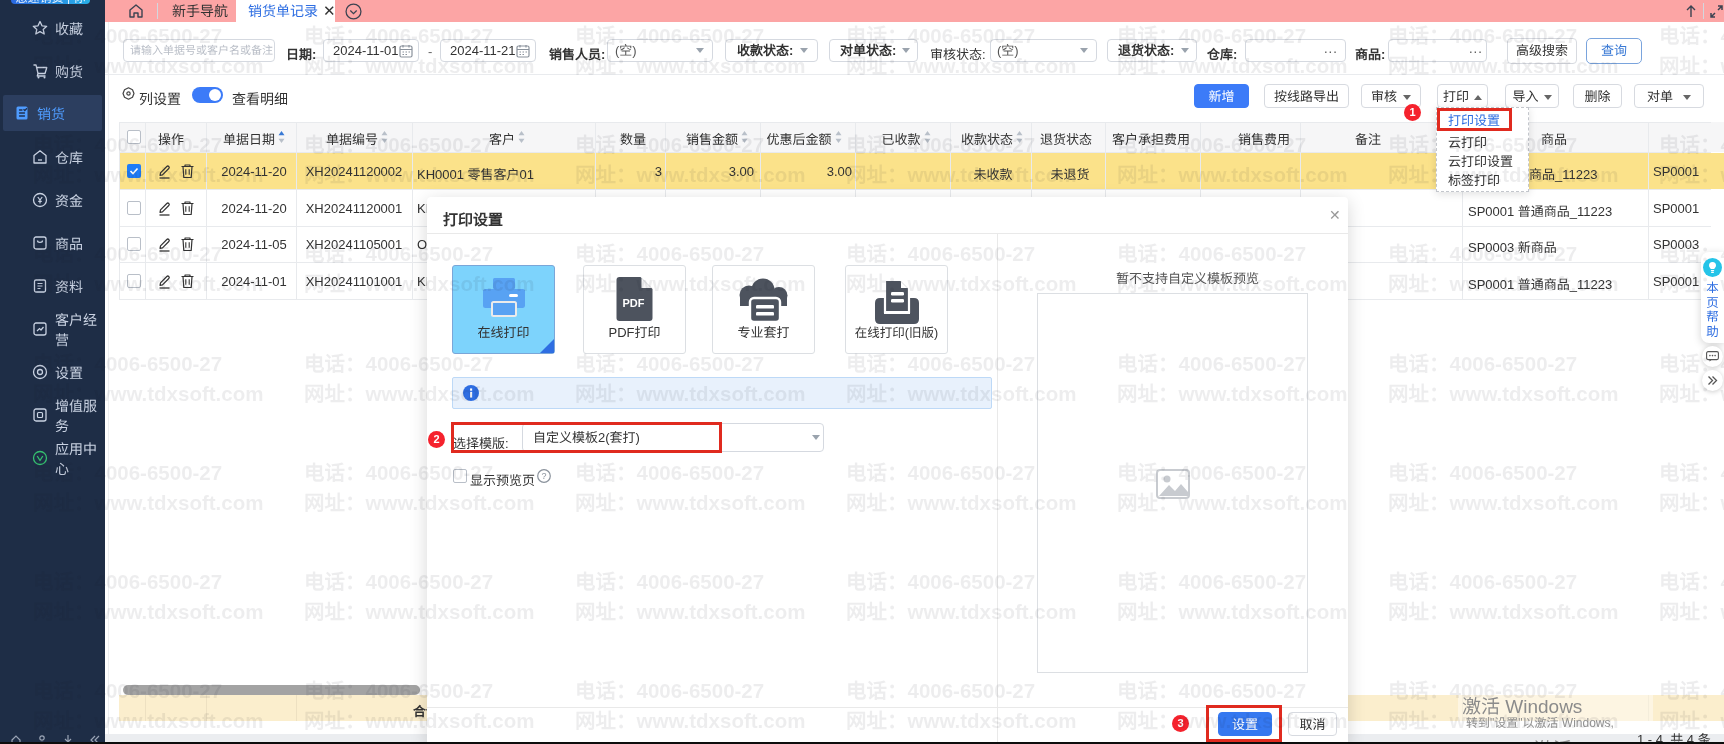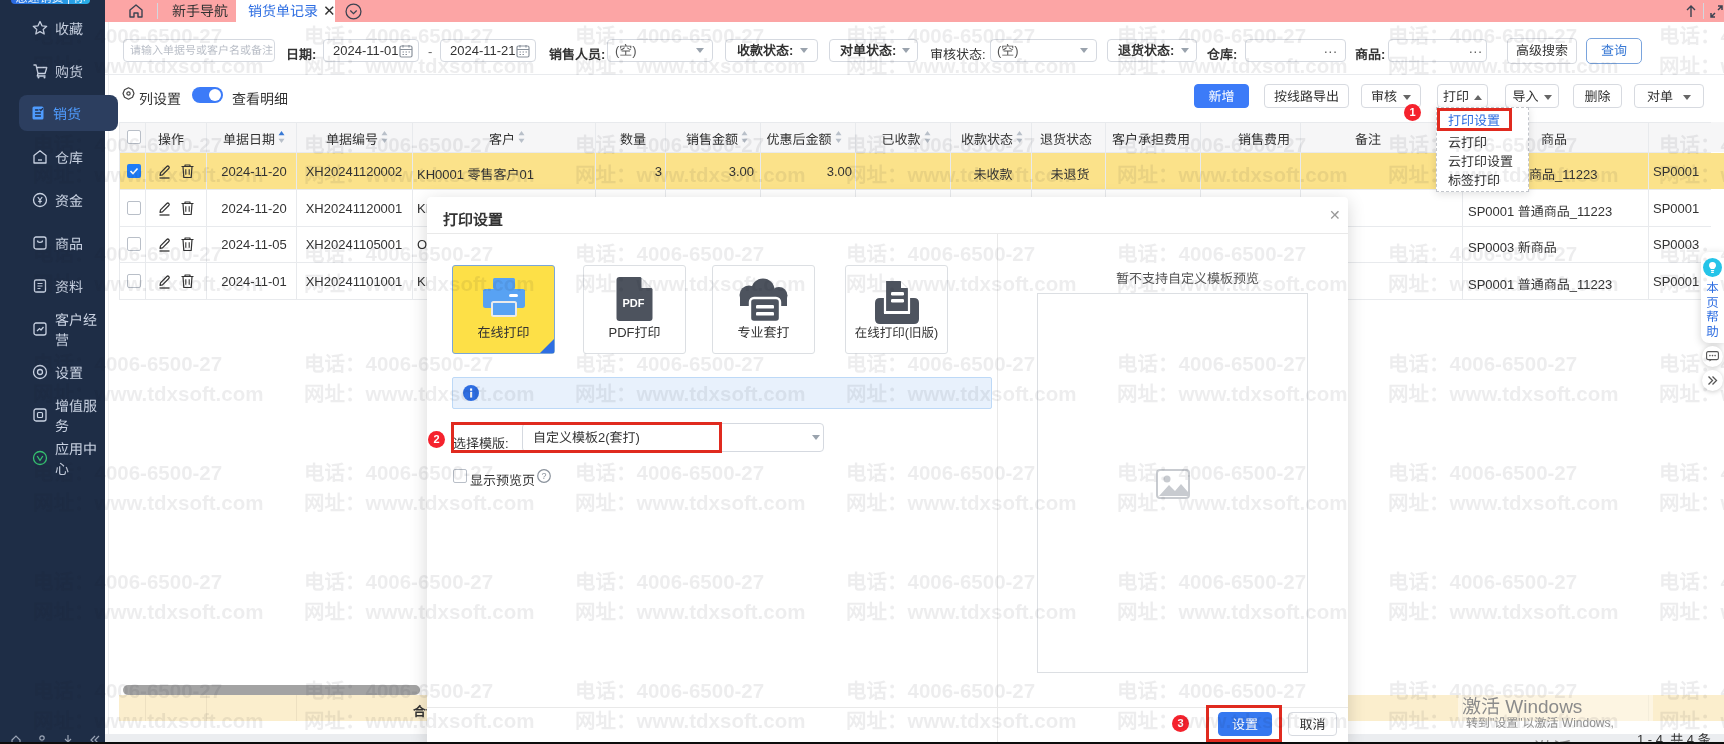"销货" .mitem.active { border-radius: 8px -> 2px; left: 19px -> 3px }
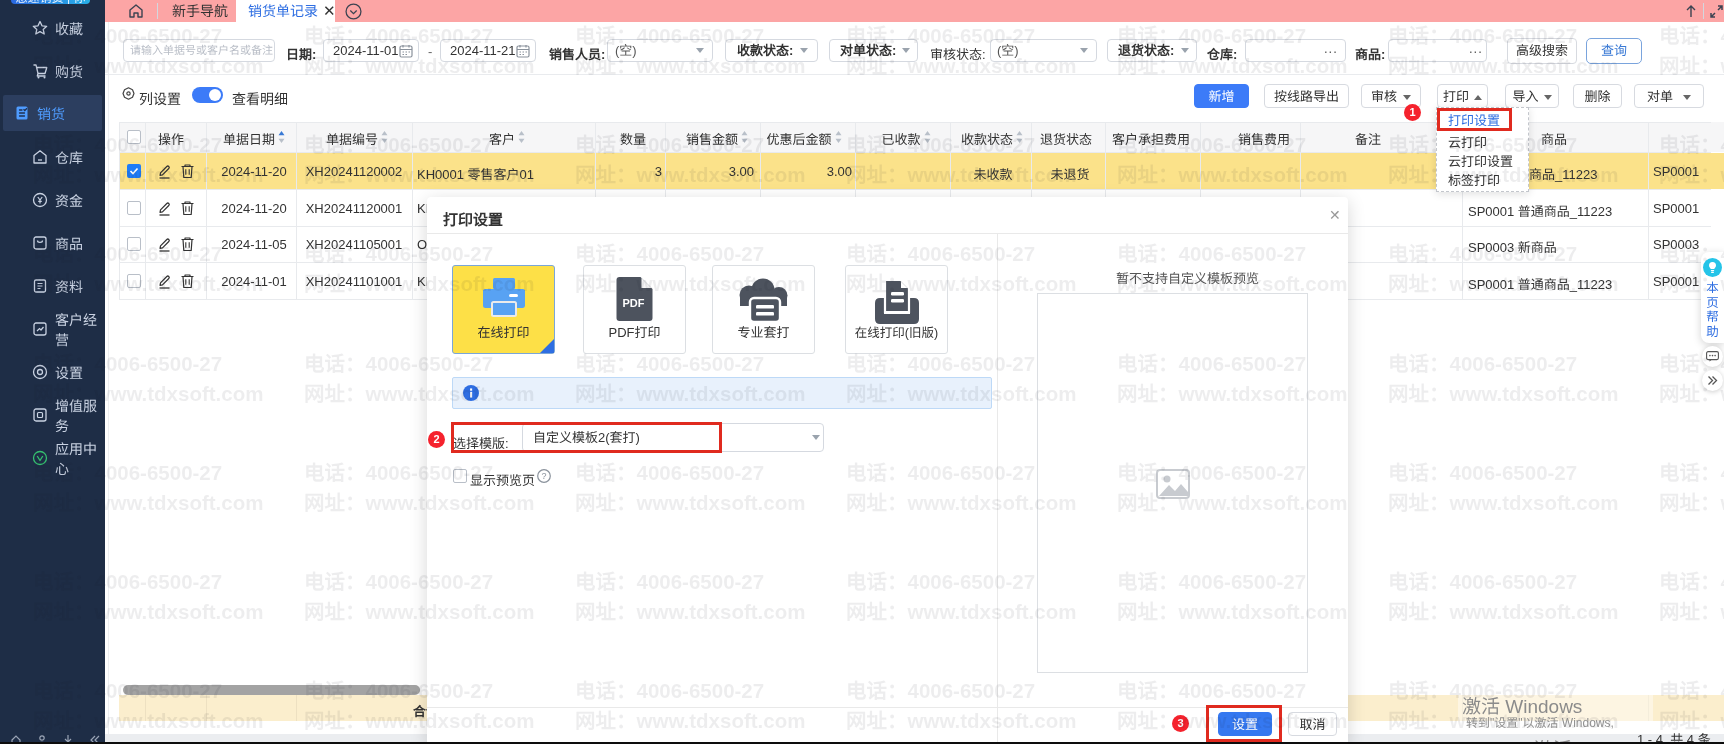"在线打印" div.card { background: #fde047 -> #7dd3fc }
